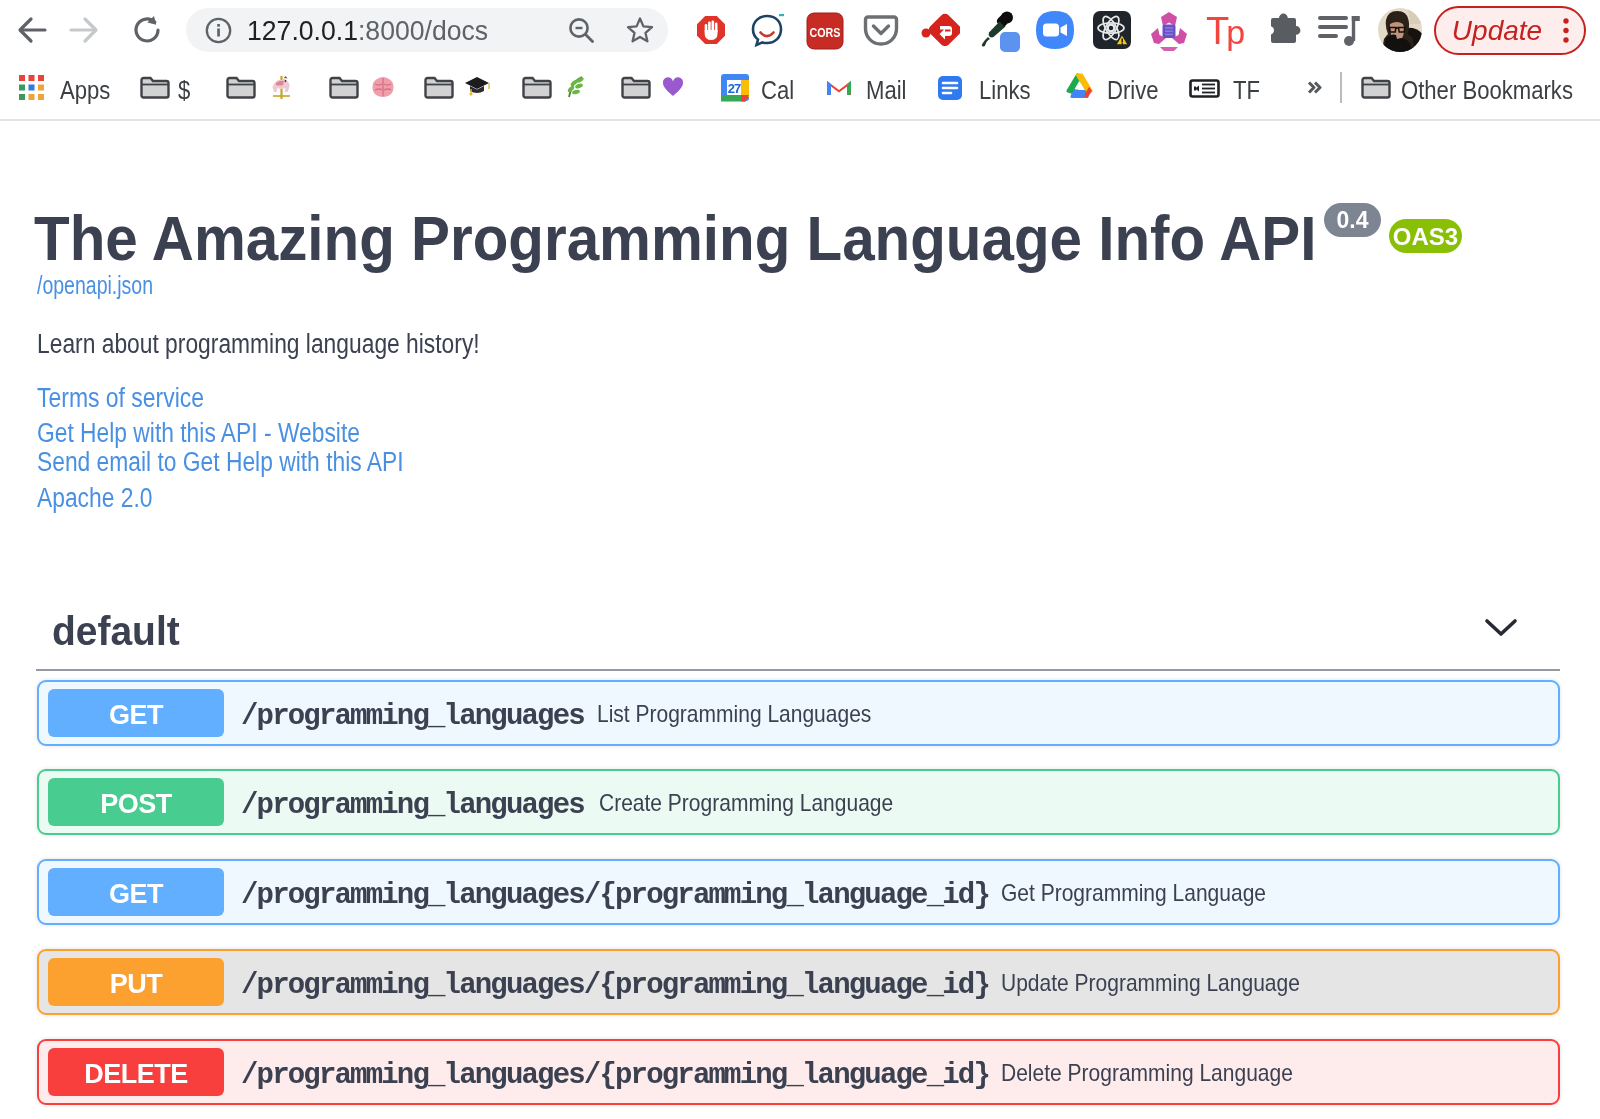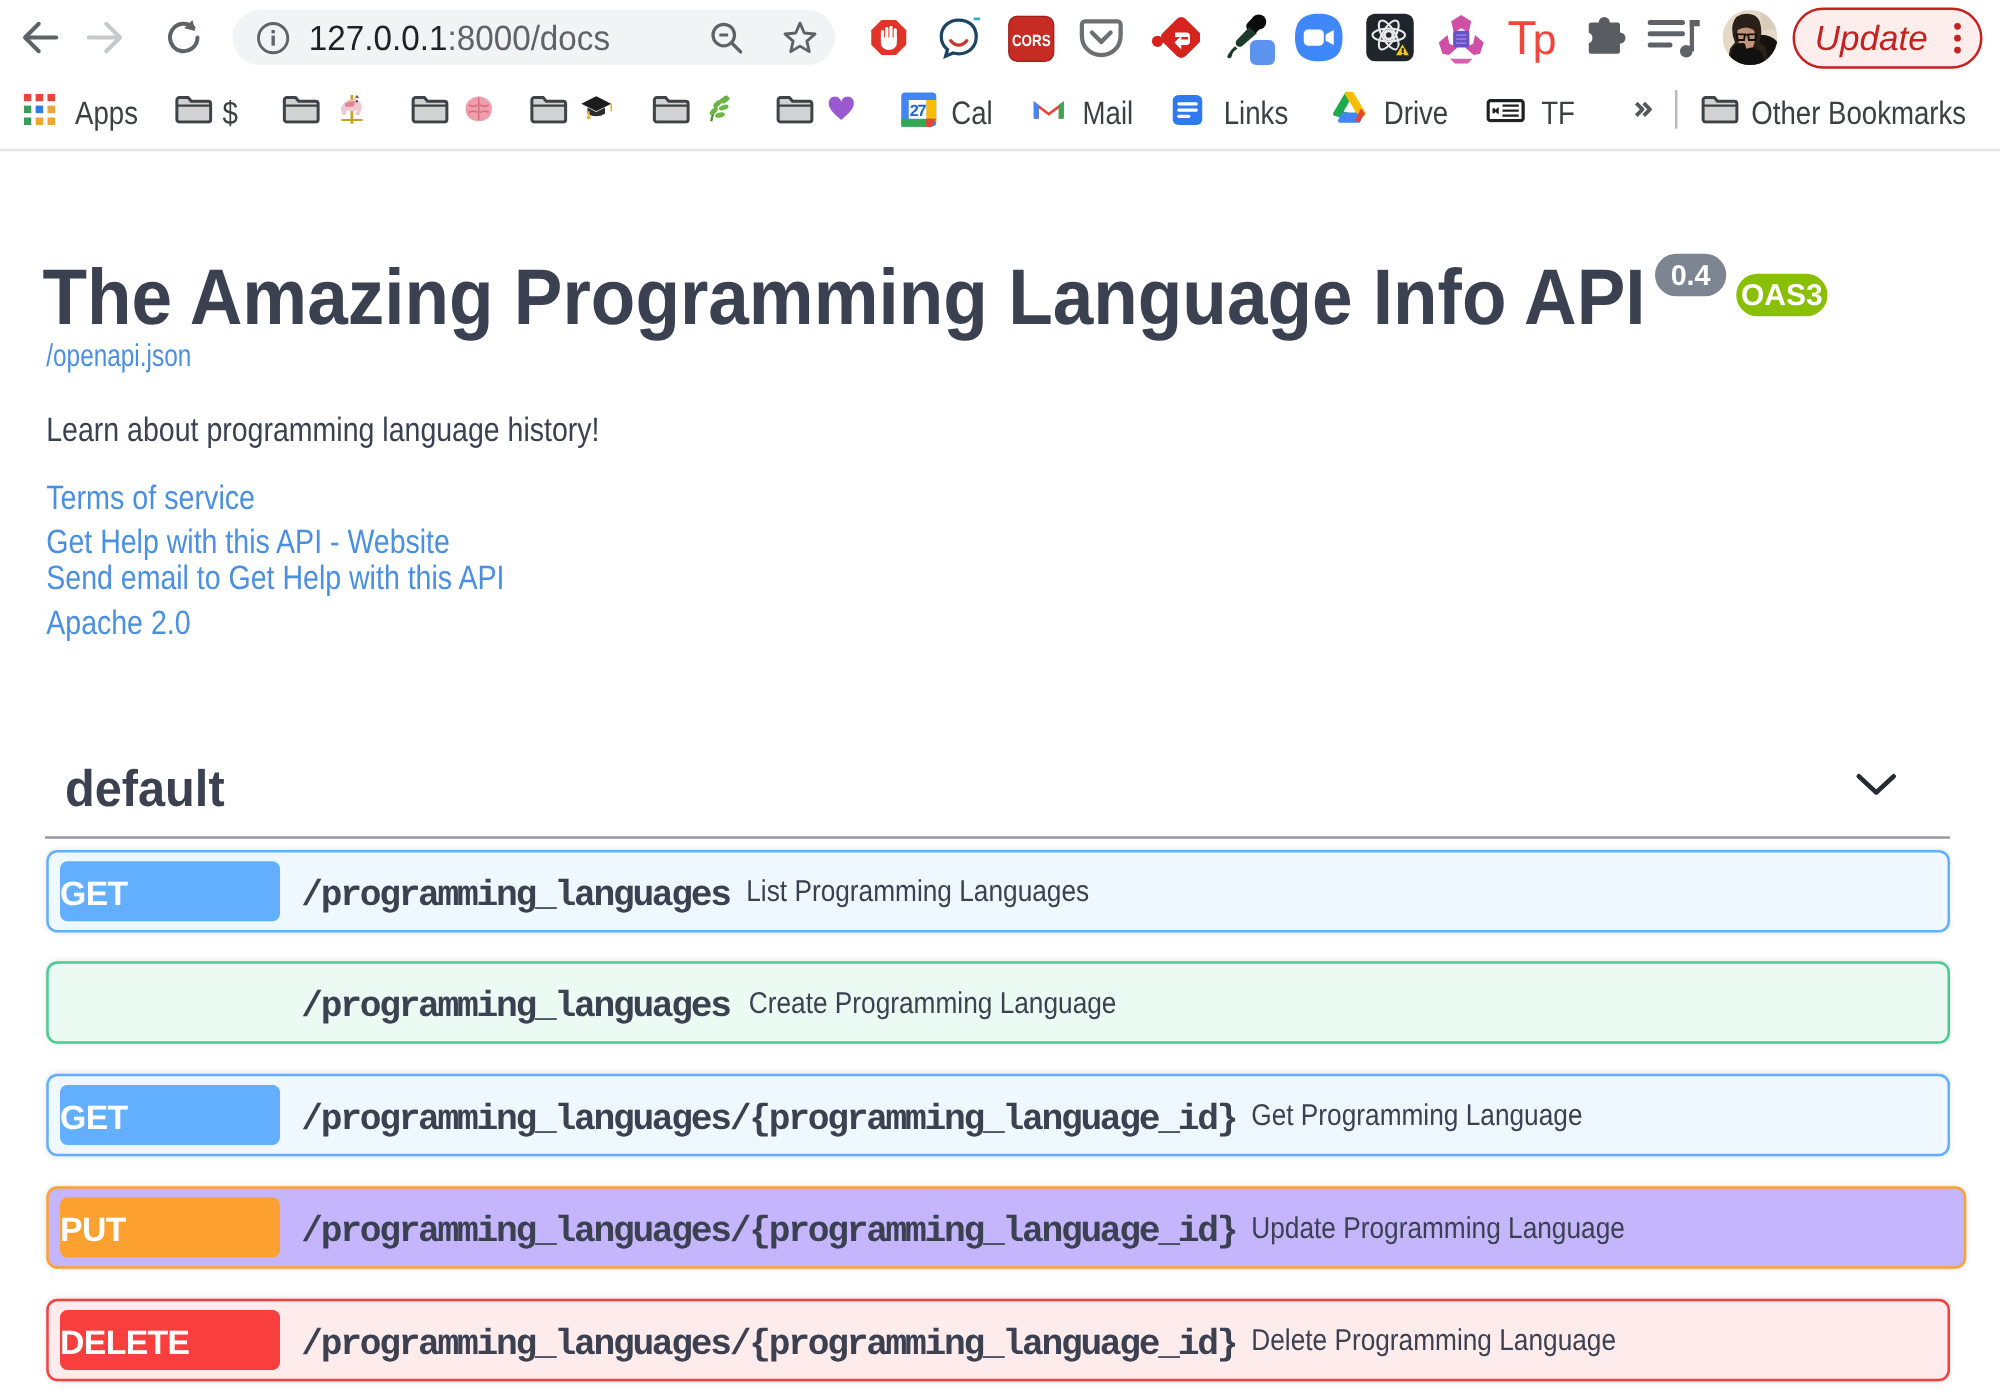"GET" .meth { text-align: none -> center }
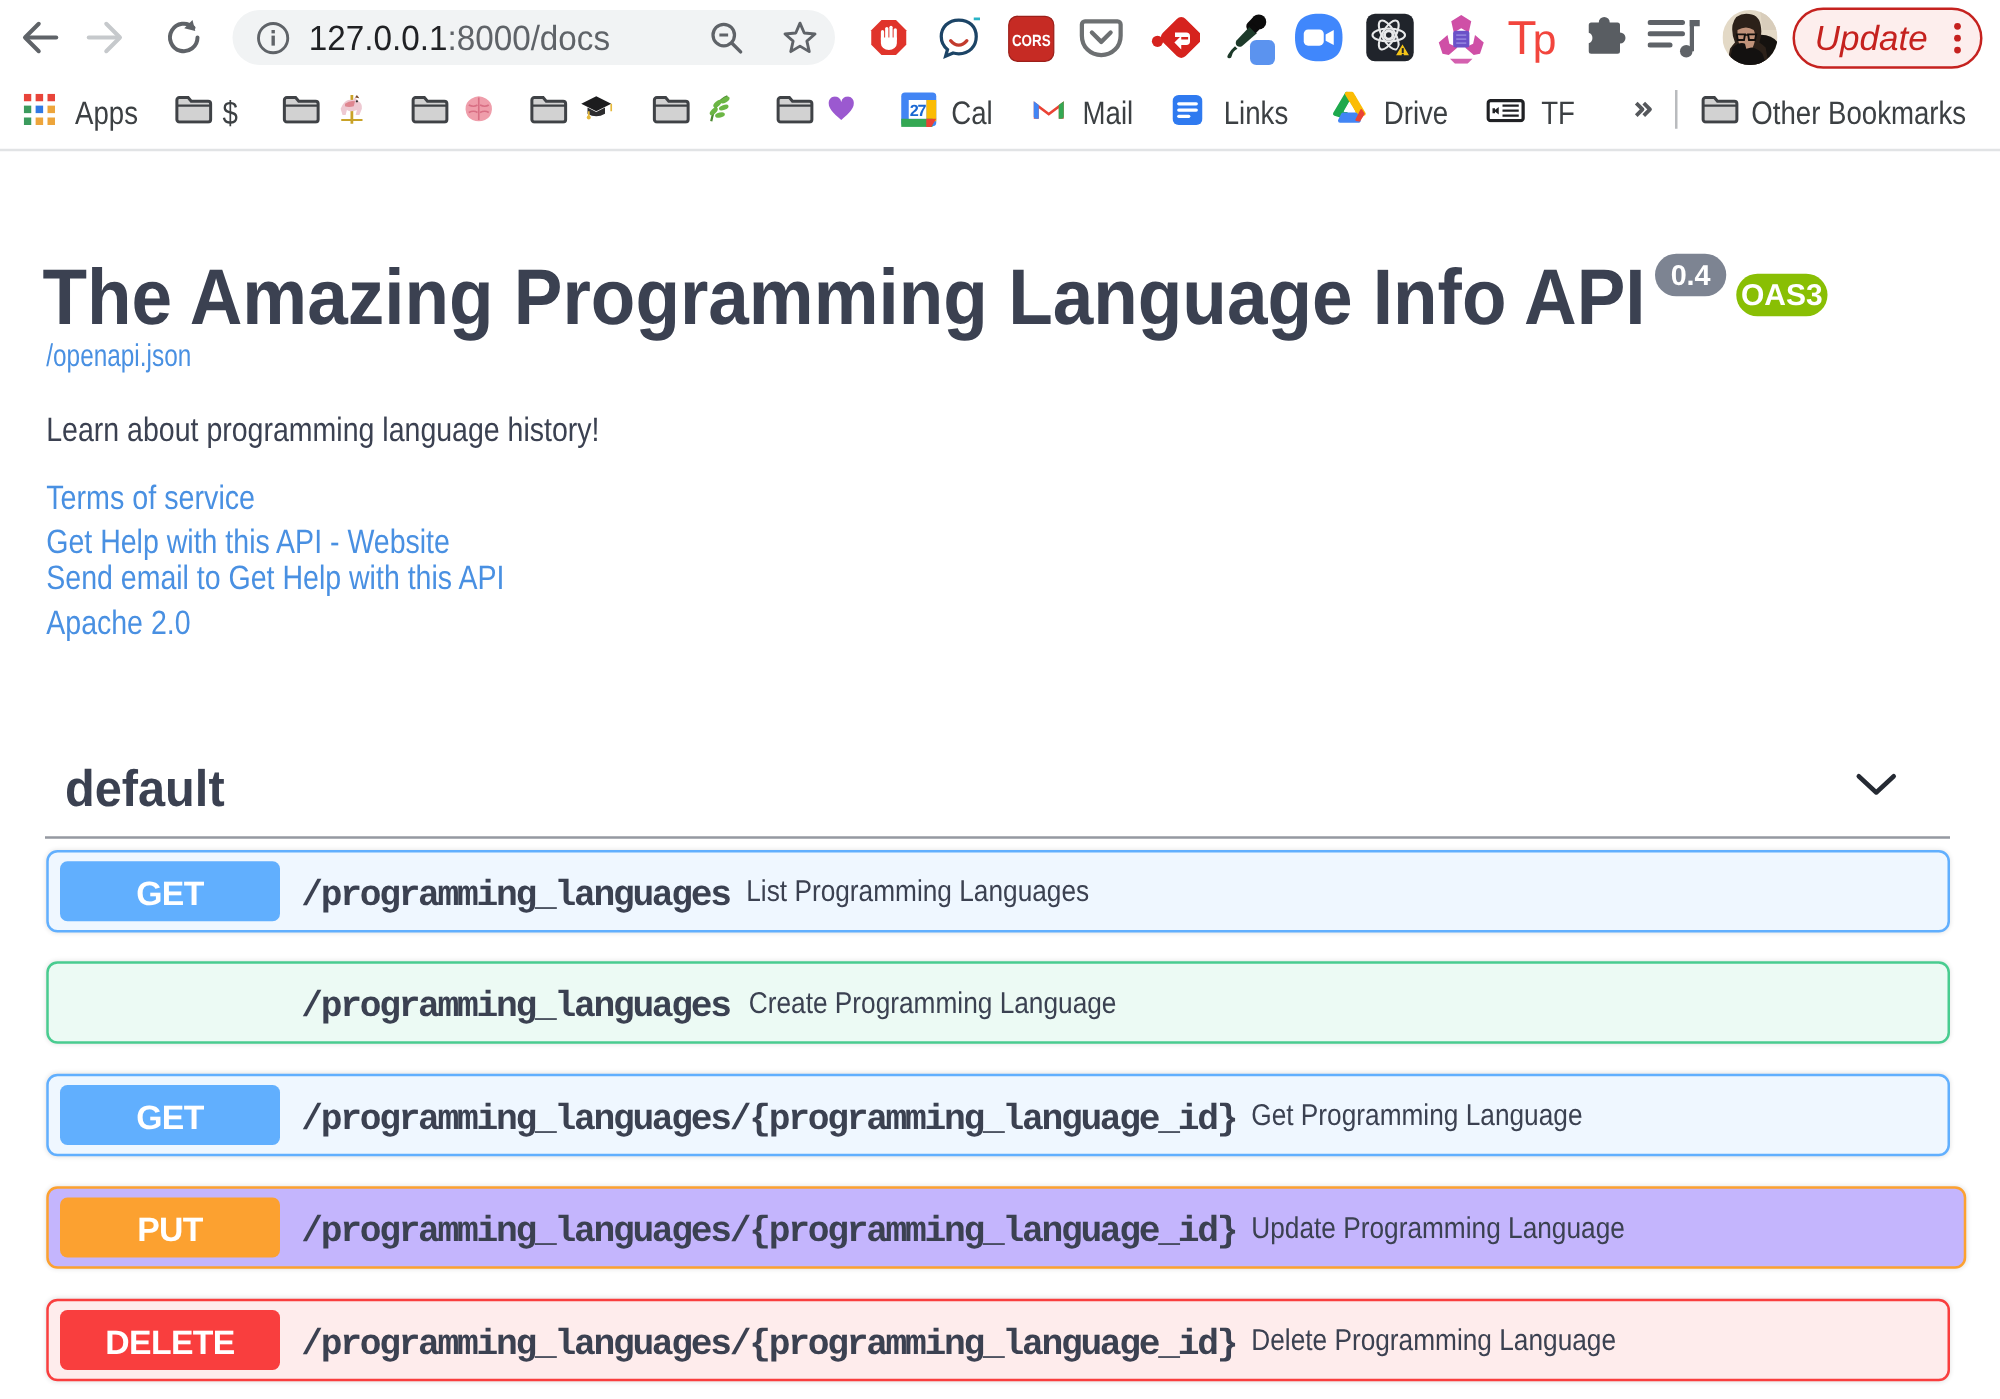"POST" div.meth { html: none -> <div>POST</div> }
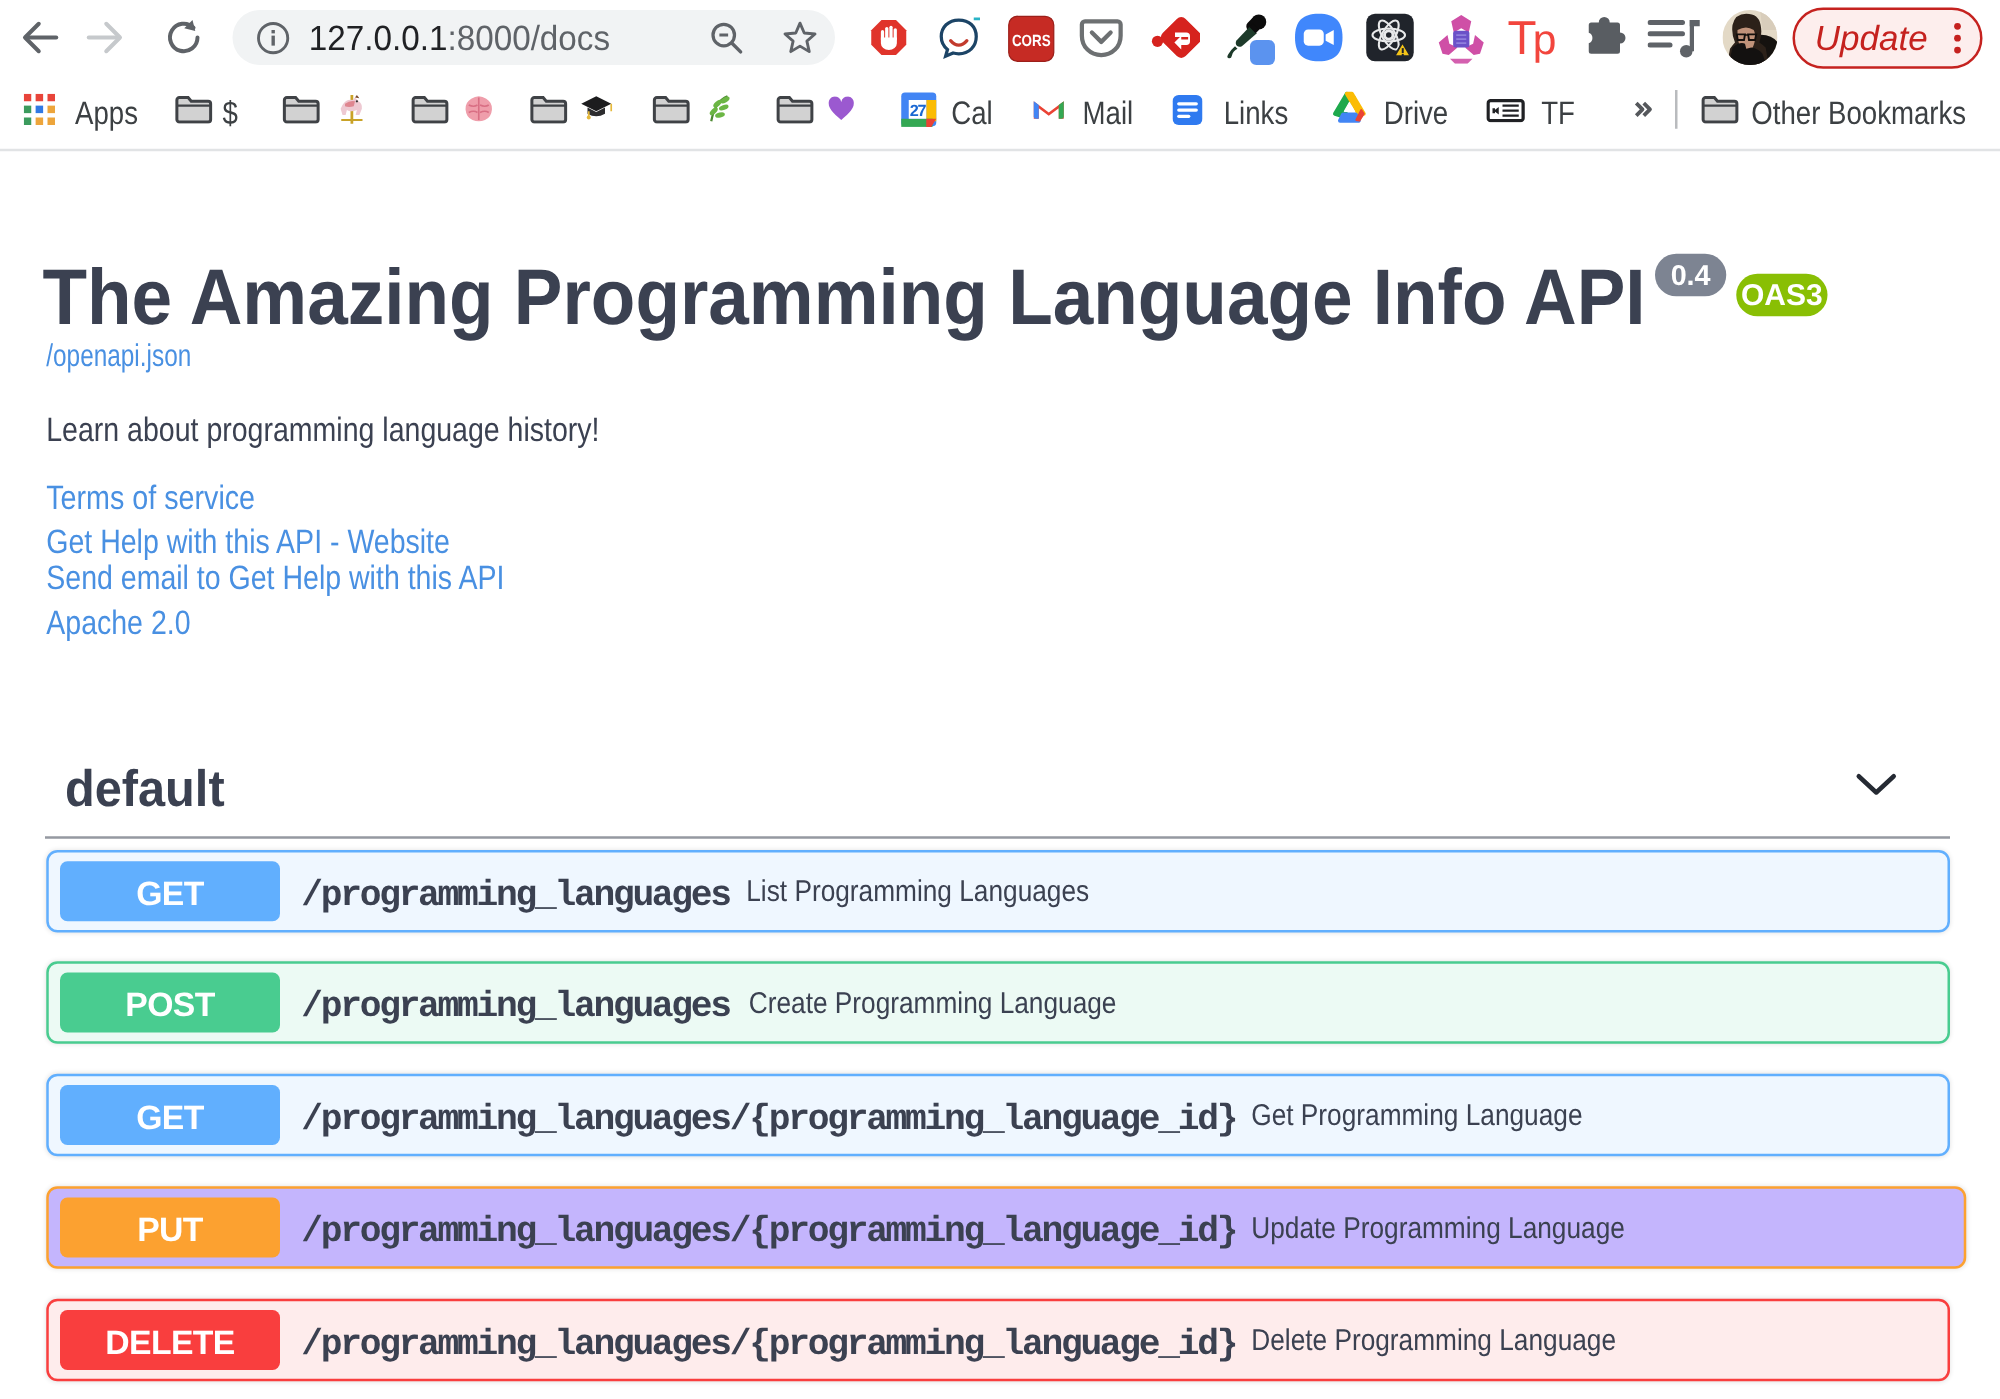"PUT" .op.put { background: #c4b5fd -> #e5e5e5; padding-left: 13px -> none }
